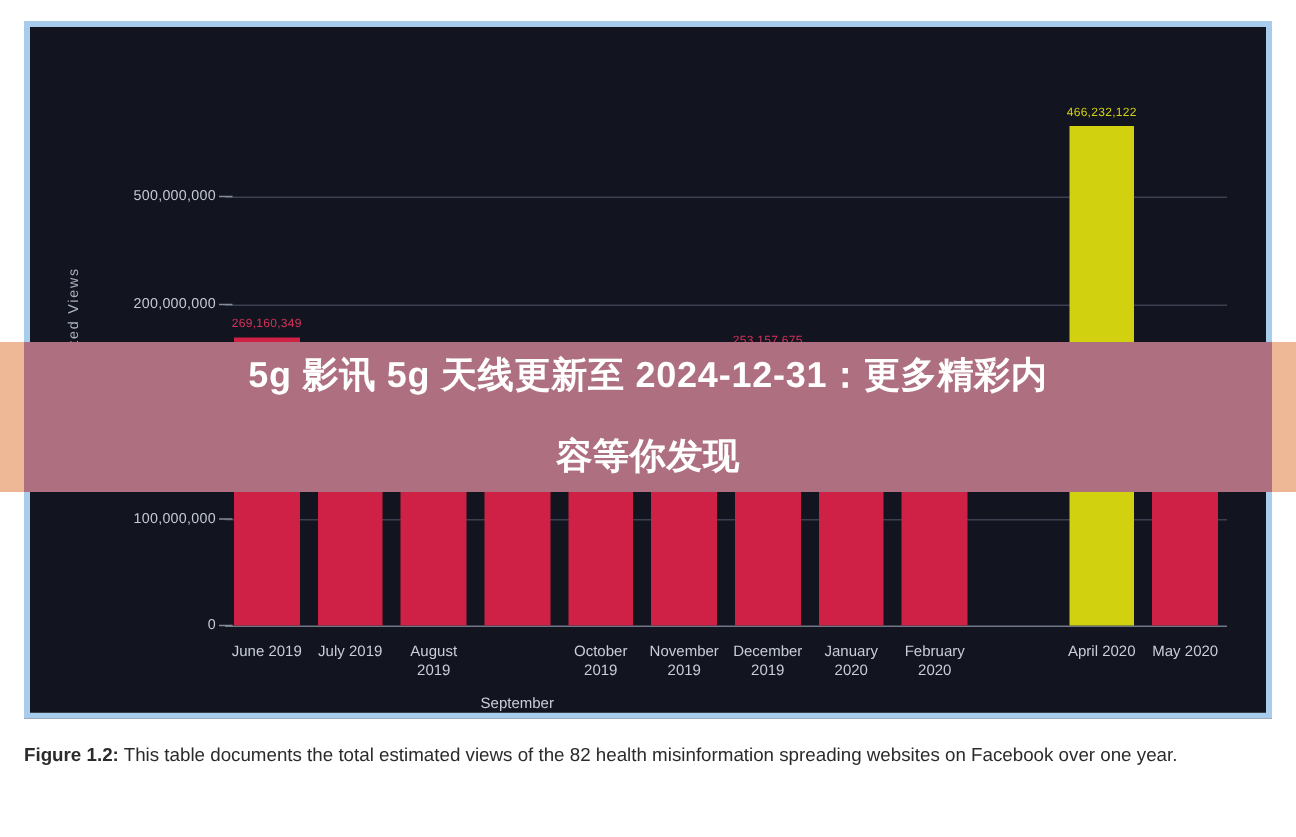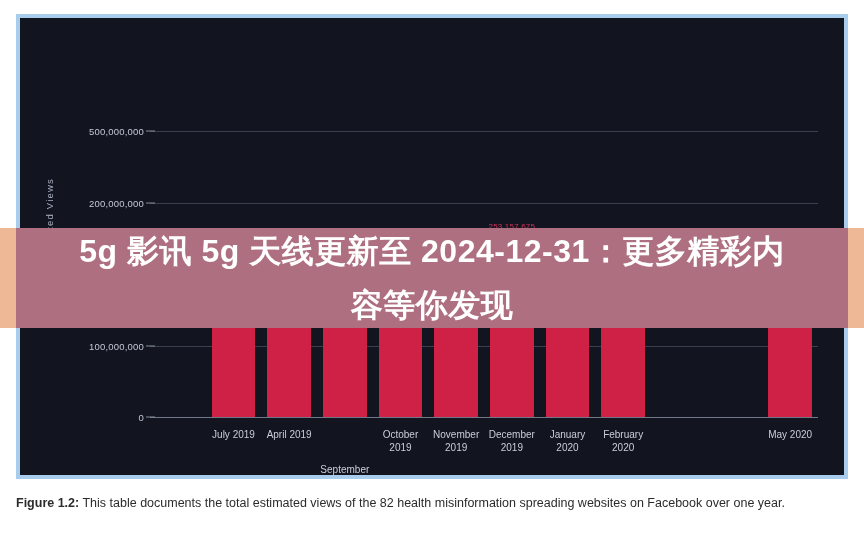"466,232,122" div.bar-slot { html: none -> <div> <div></div> <div>466,232,122</div> <div>April 2020</div> </div> }
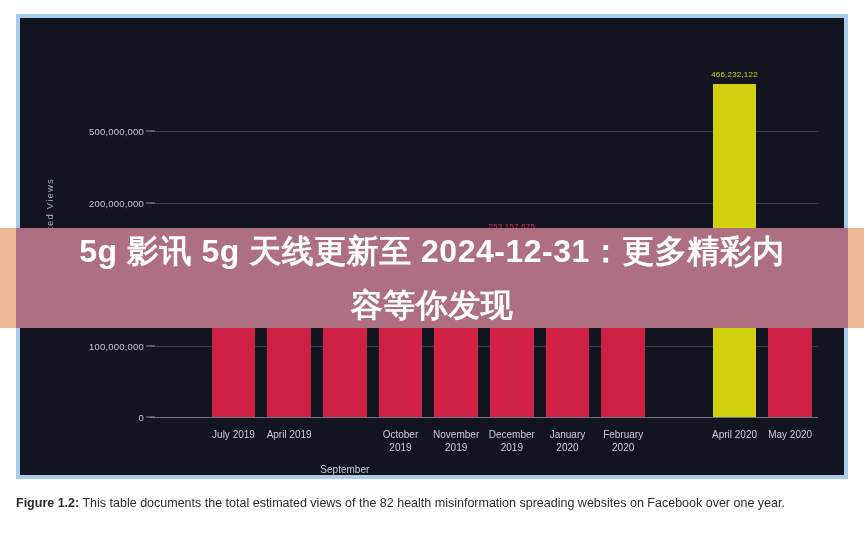"269,160,349" div.bar-slot { html: none -> <div> <div></div> <div>269,160,349</div> <div>June 2019</div> </div> }
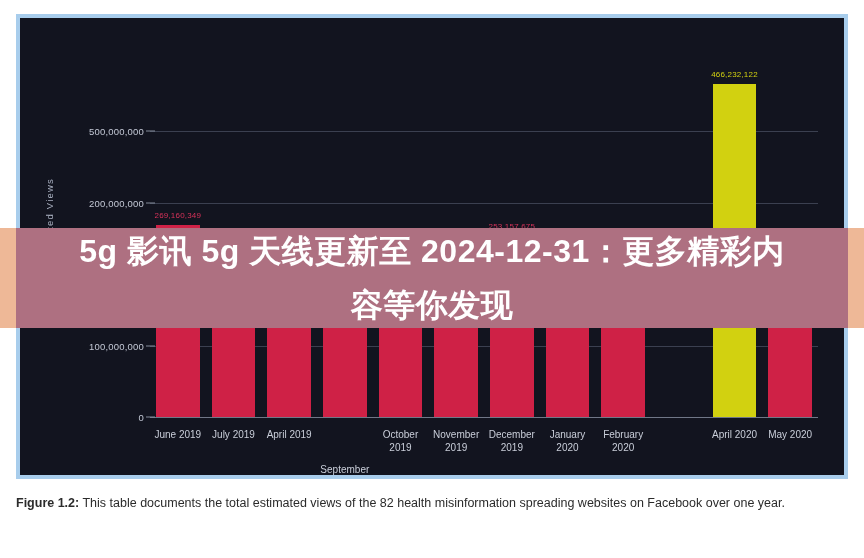"5g 影讯 5g 天线更新至 2024-12-31：更多精彩内" #overlay-text { font-size: 32px -> 24px }
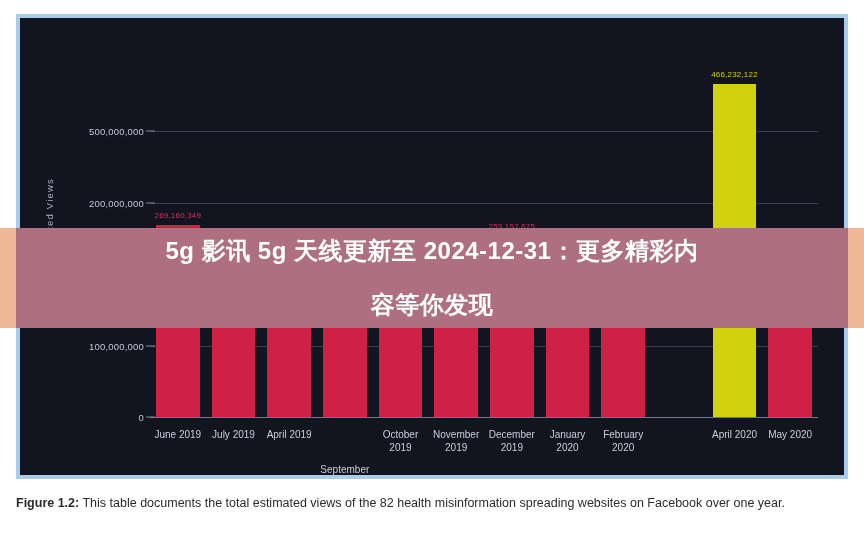"April 2019" div.bar-label { text: April -> August }
